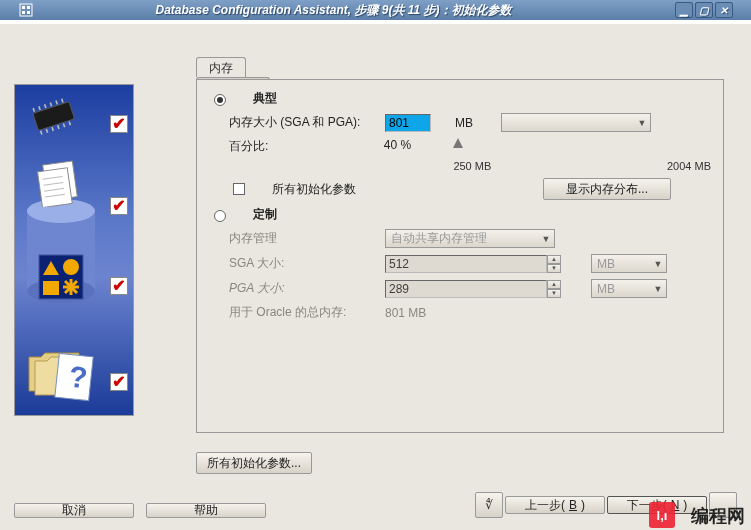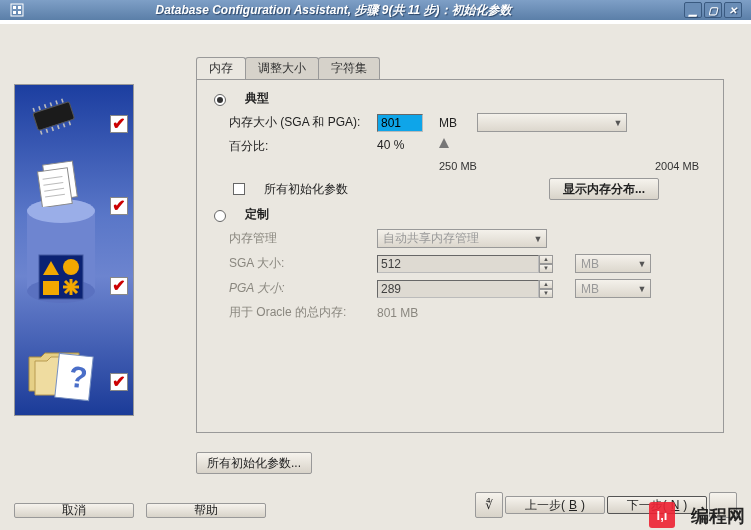"Database Configuration Assistant, 步骤 9(共" .titlebar { padding: 0 9px -> 0 18px }
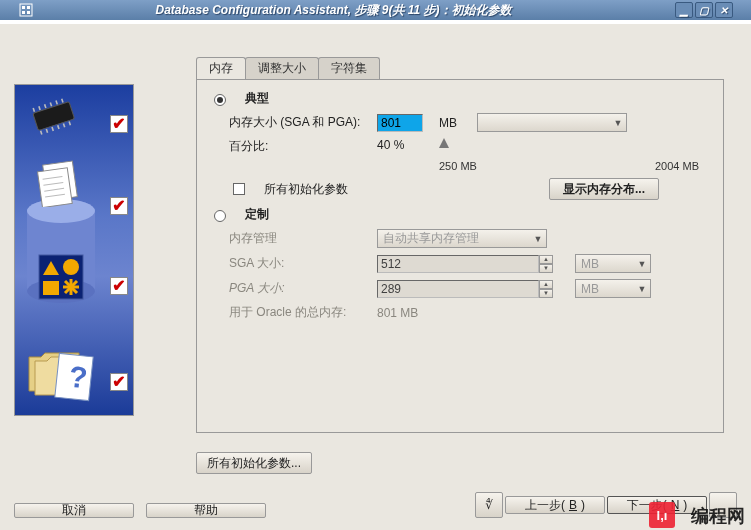"内存" .tabbar { flex-direction: none -> column }
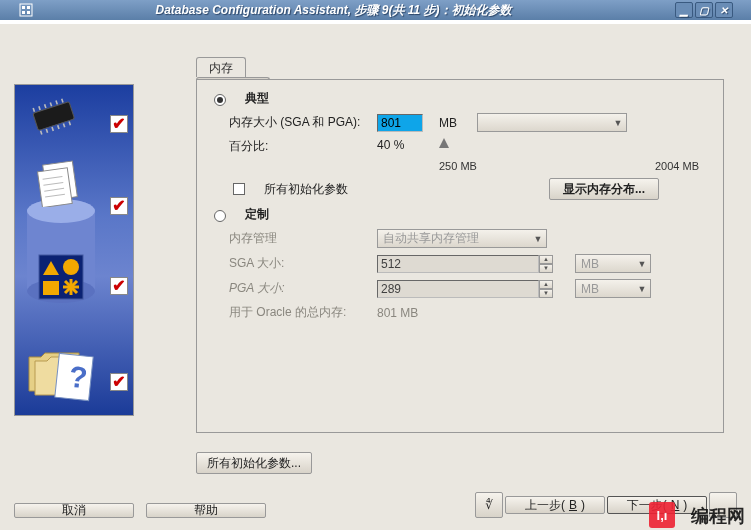"典型" .row { gap: 16px -> 24px }
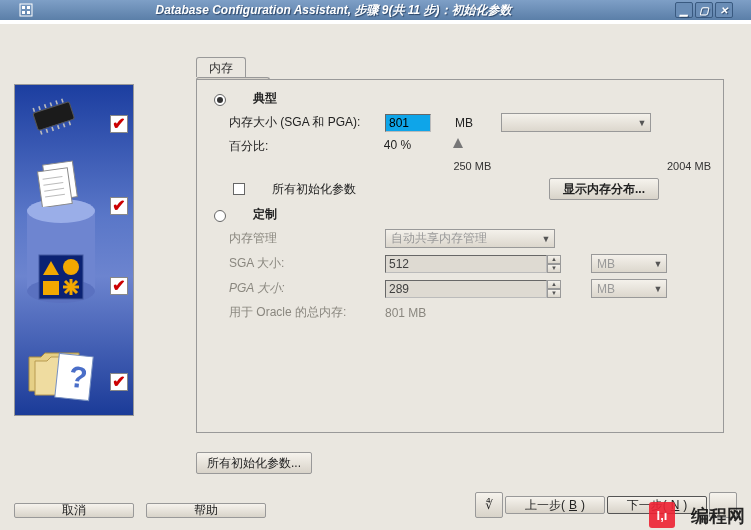"显示内存分布..." button.btn { font-weight: bold -> none; margin-right: 52px -> 40px; width: 110px -> 128px }
